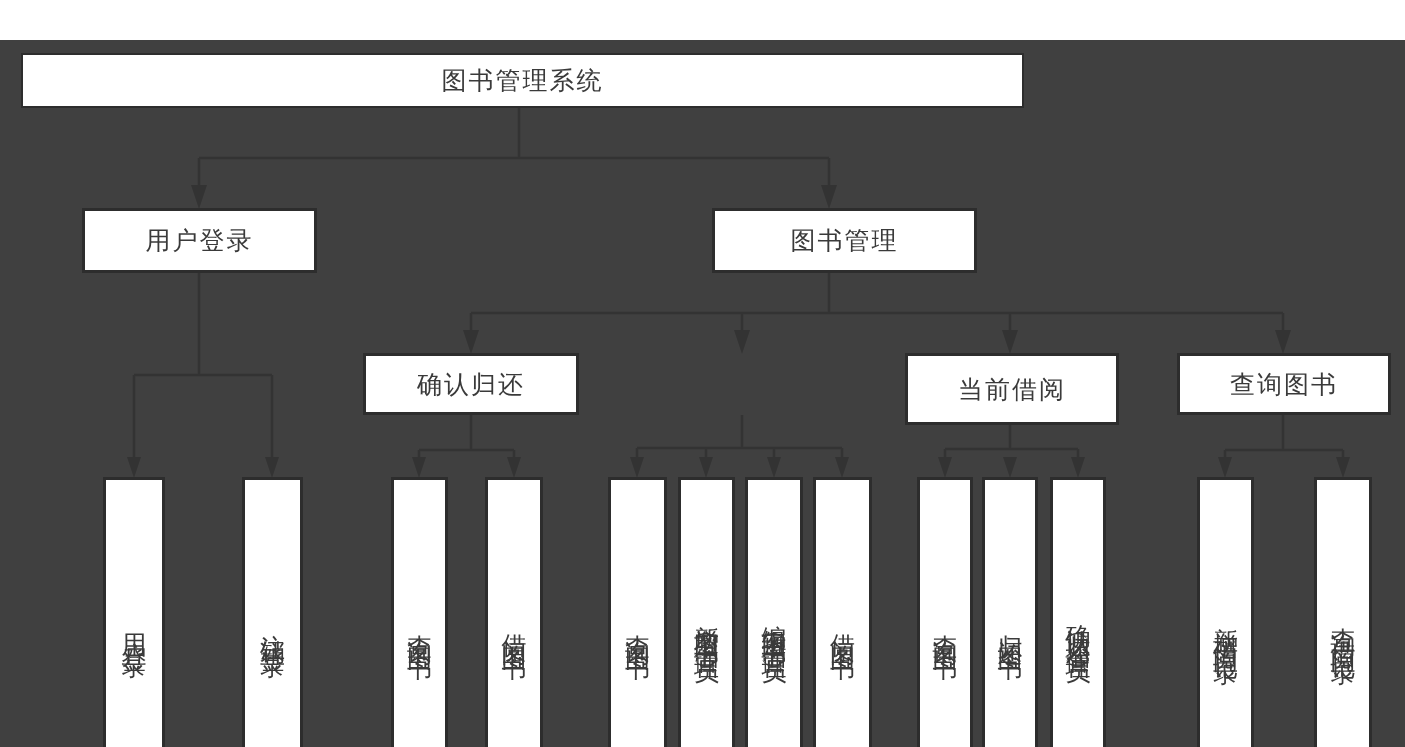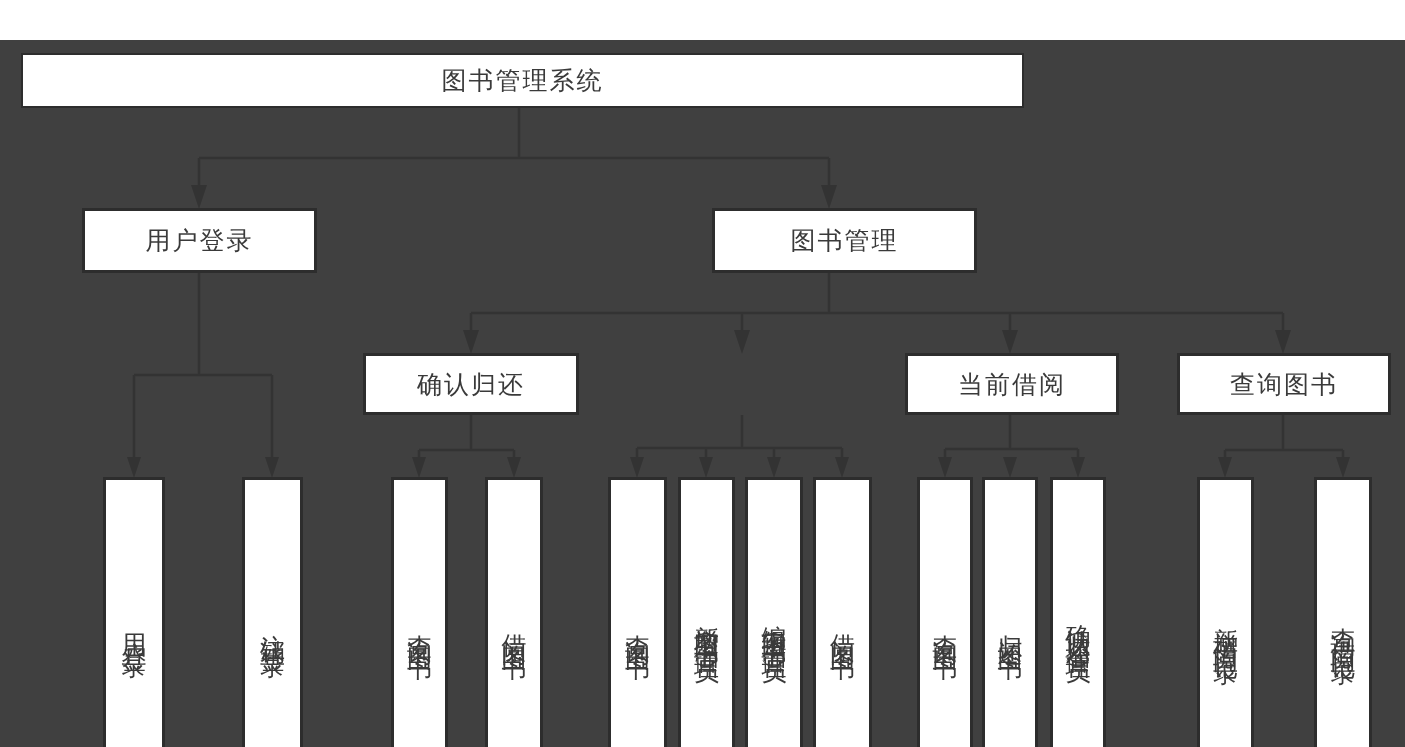"当前借阅" div.node { height: 62px -> 72px }
